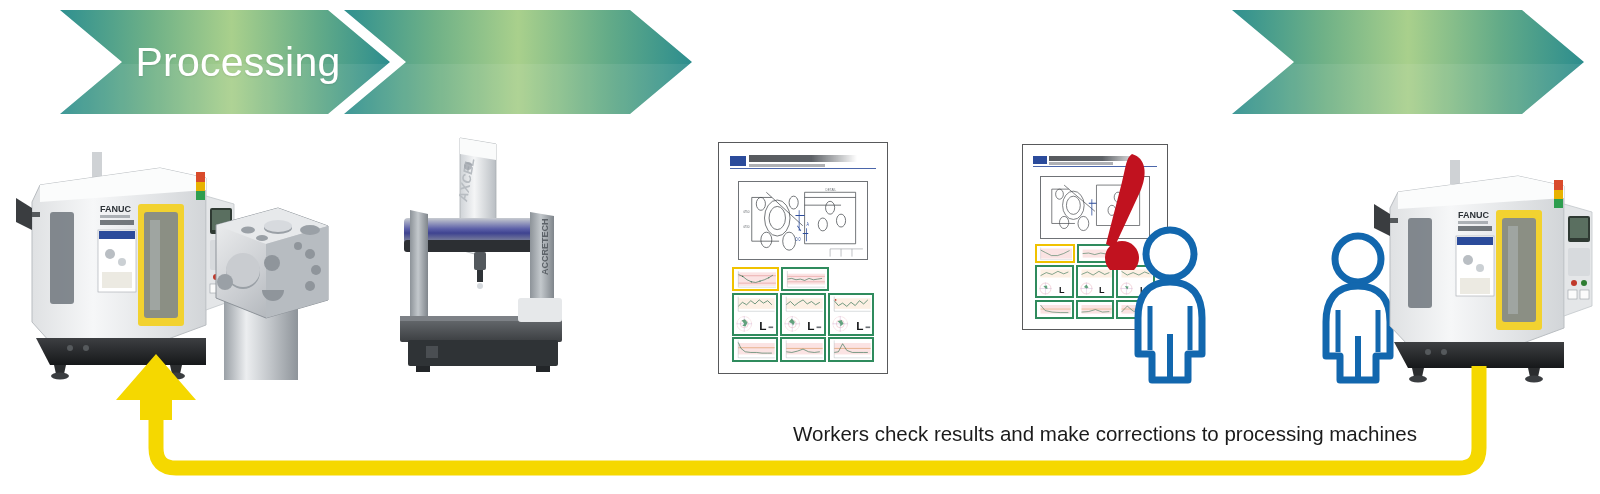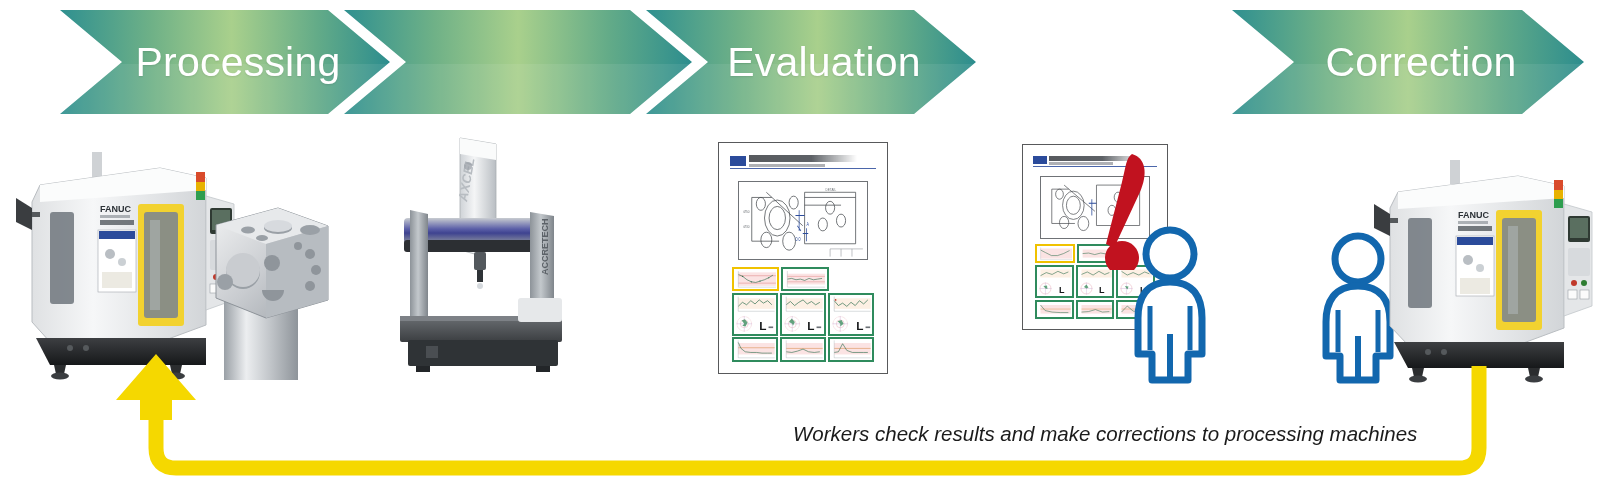"Evaluation" div.chev { html: <div> <div> <div></div> </div> <div>Evaluation</div> </div> -> none }
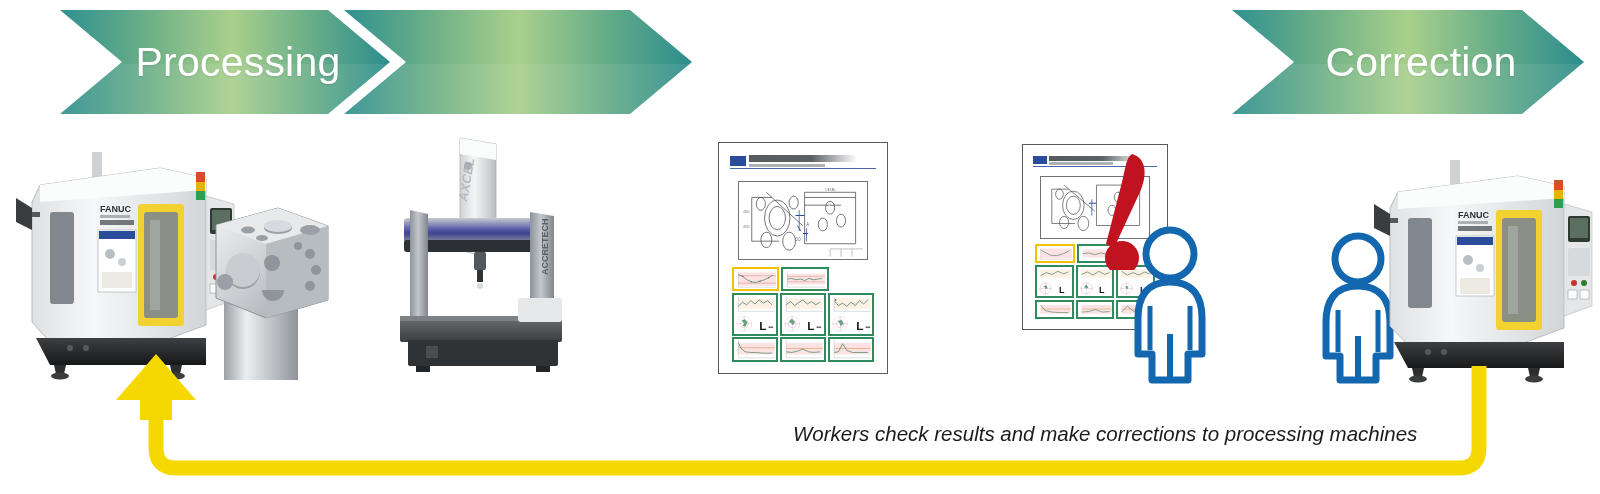"Correction" div.label { html: <div>Correction</div> -> none }
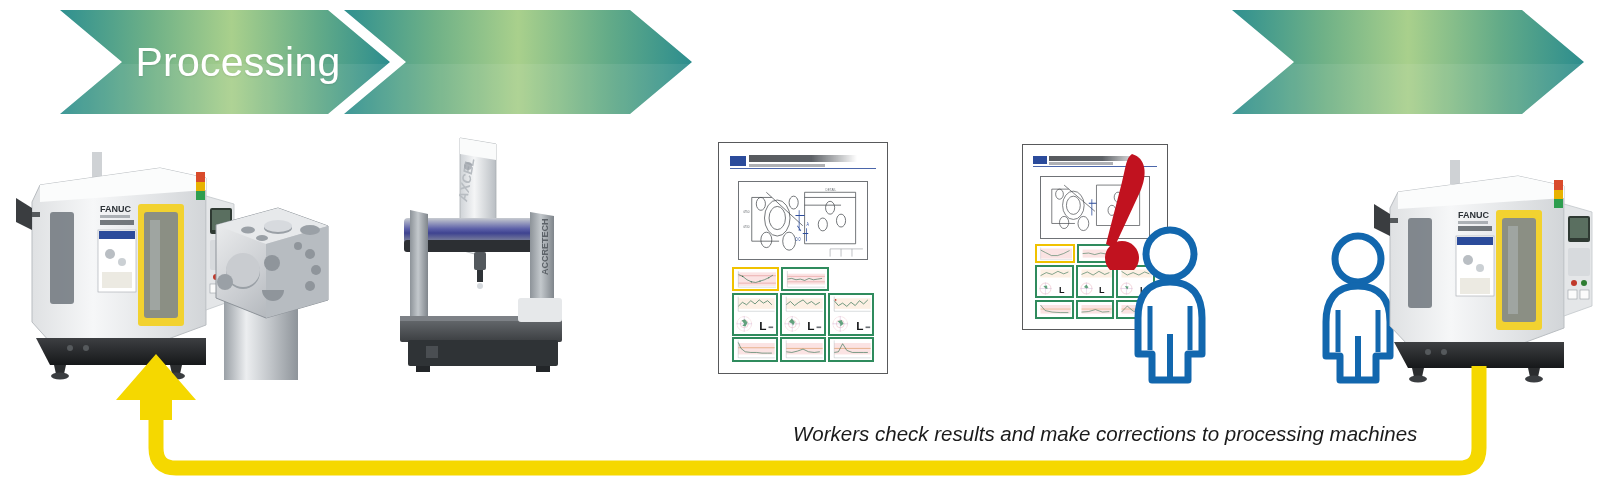"Workers check results and make" div.caption { font-style: italic -> none }
